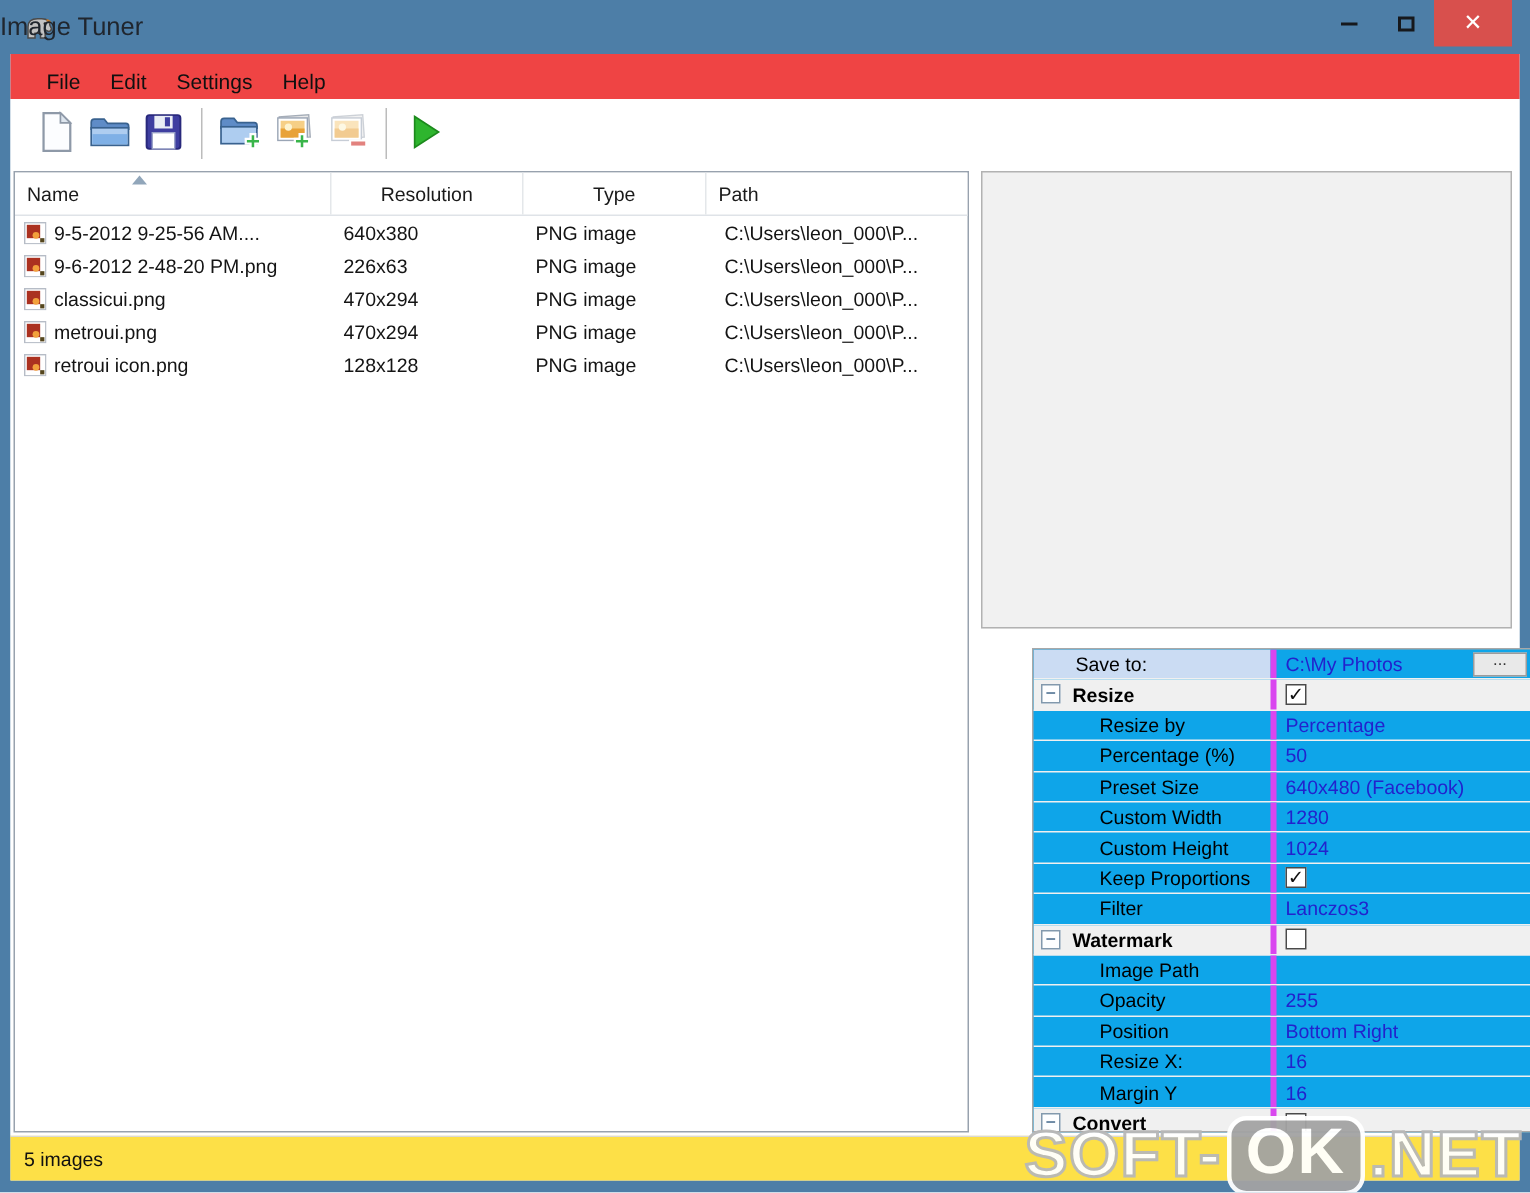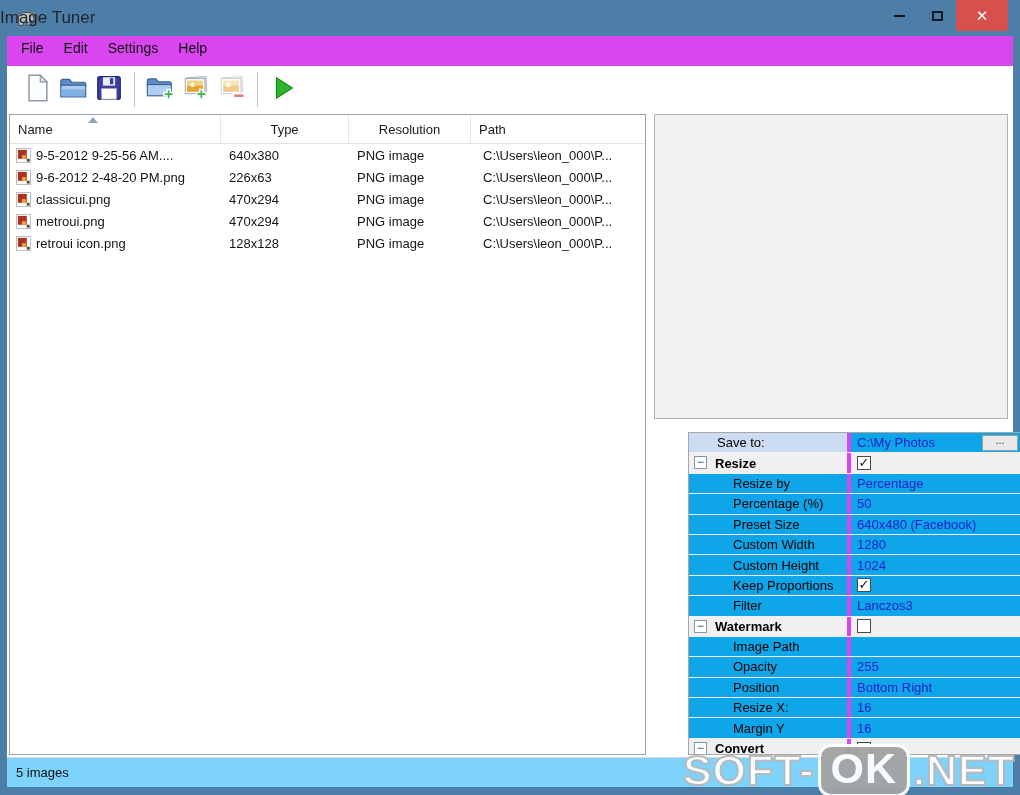"File" .menubar { align-items: flex-start -> flex-end; background: #d946ef -> #ef4444; padding-left: 4px -> 14px }
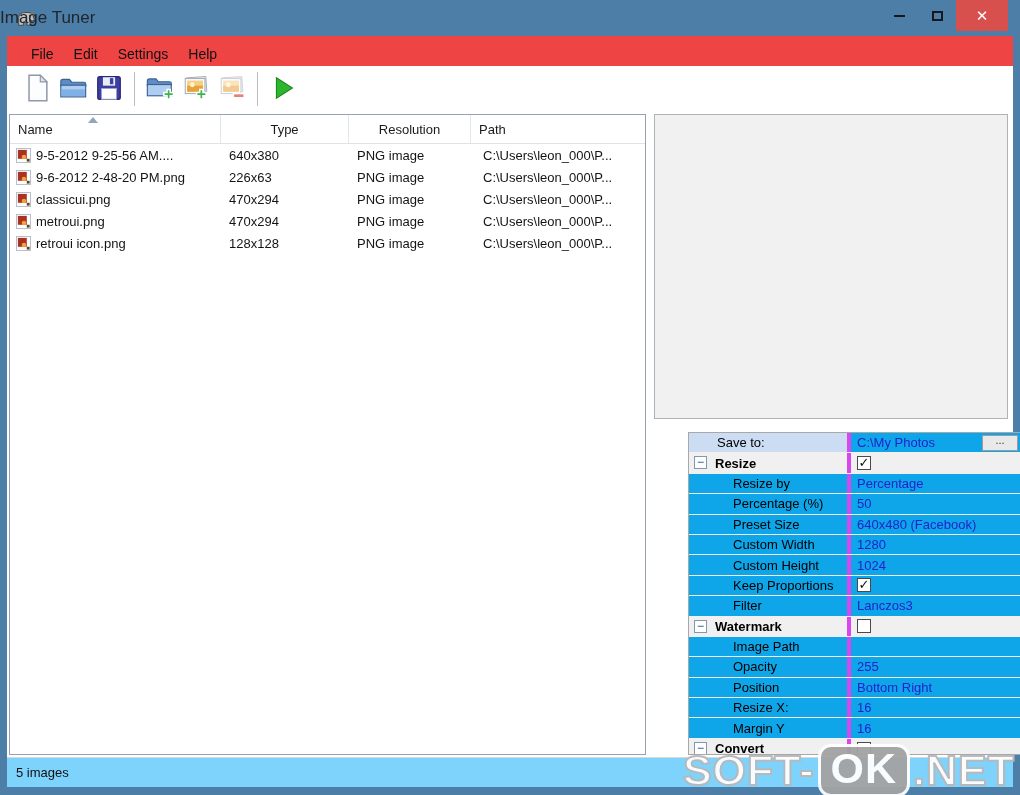"Type" div.hcell { order: before "Resolution" -> after "Resolution" }
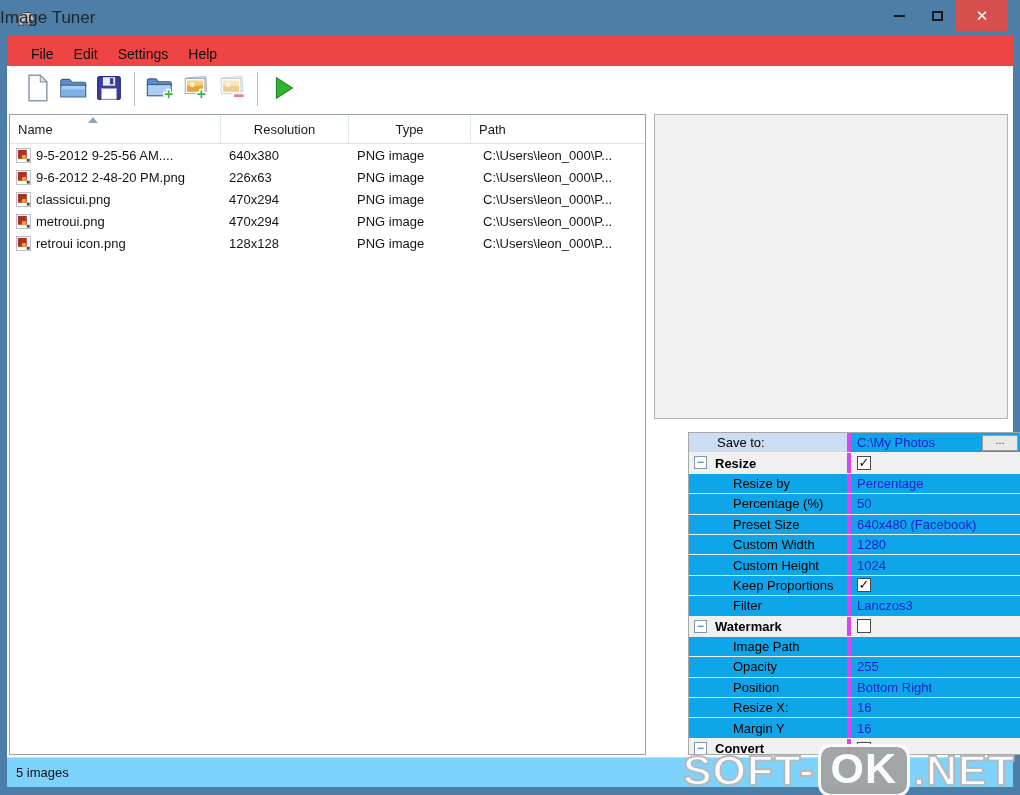"5 images" .statusbar { background: #7dd3fc -> #fde047 }
